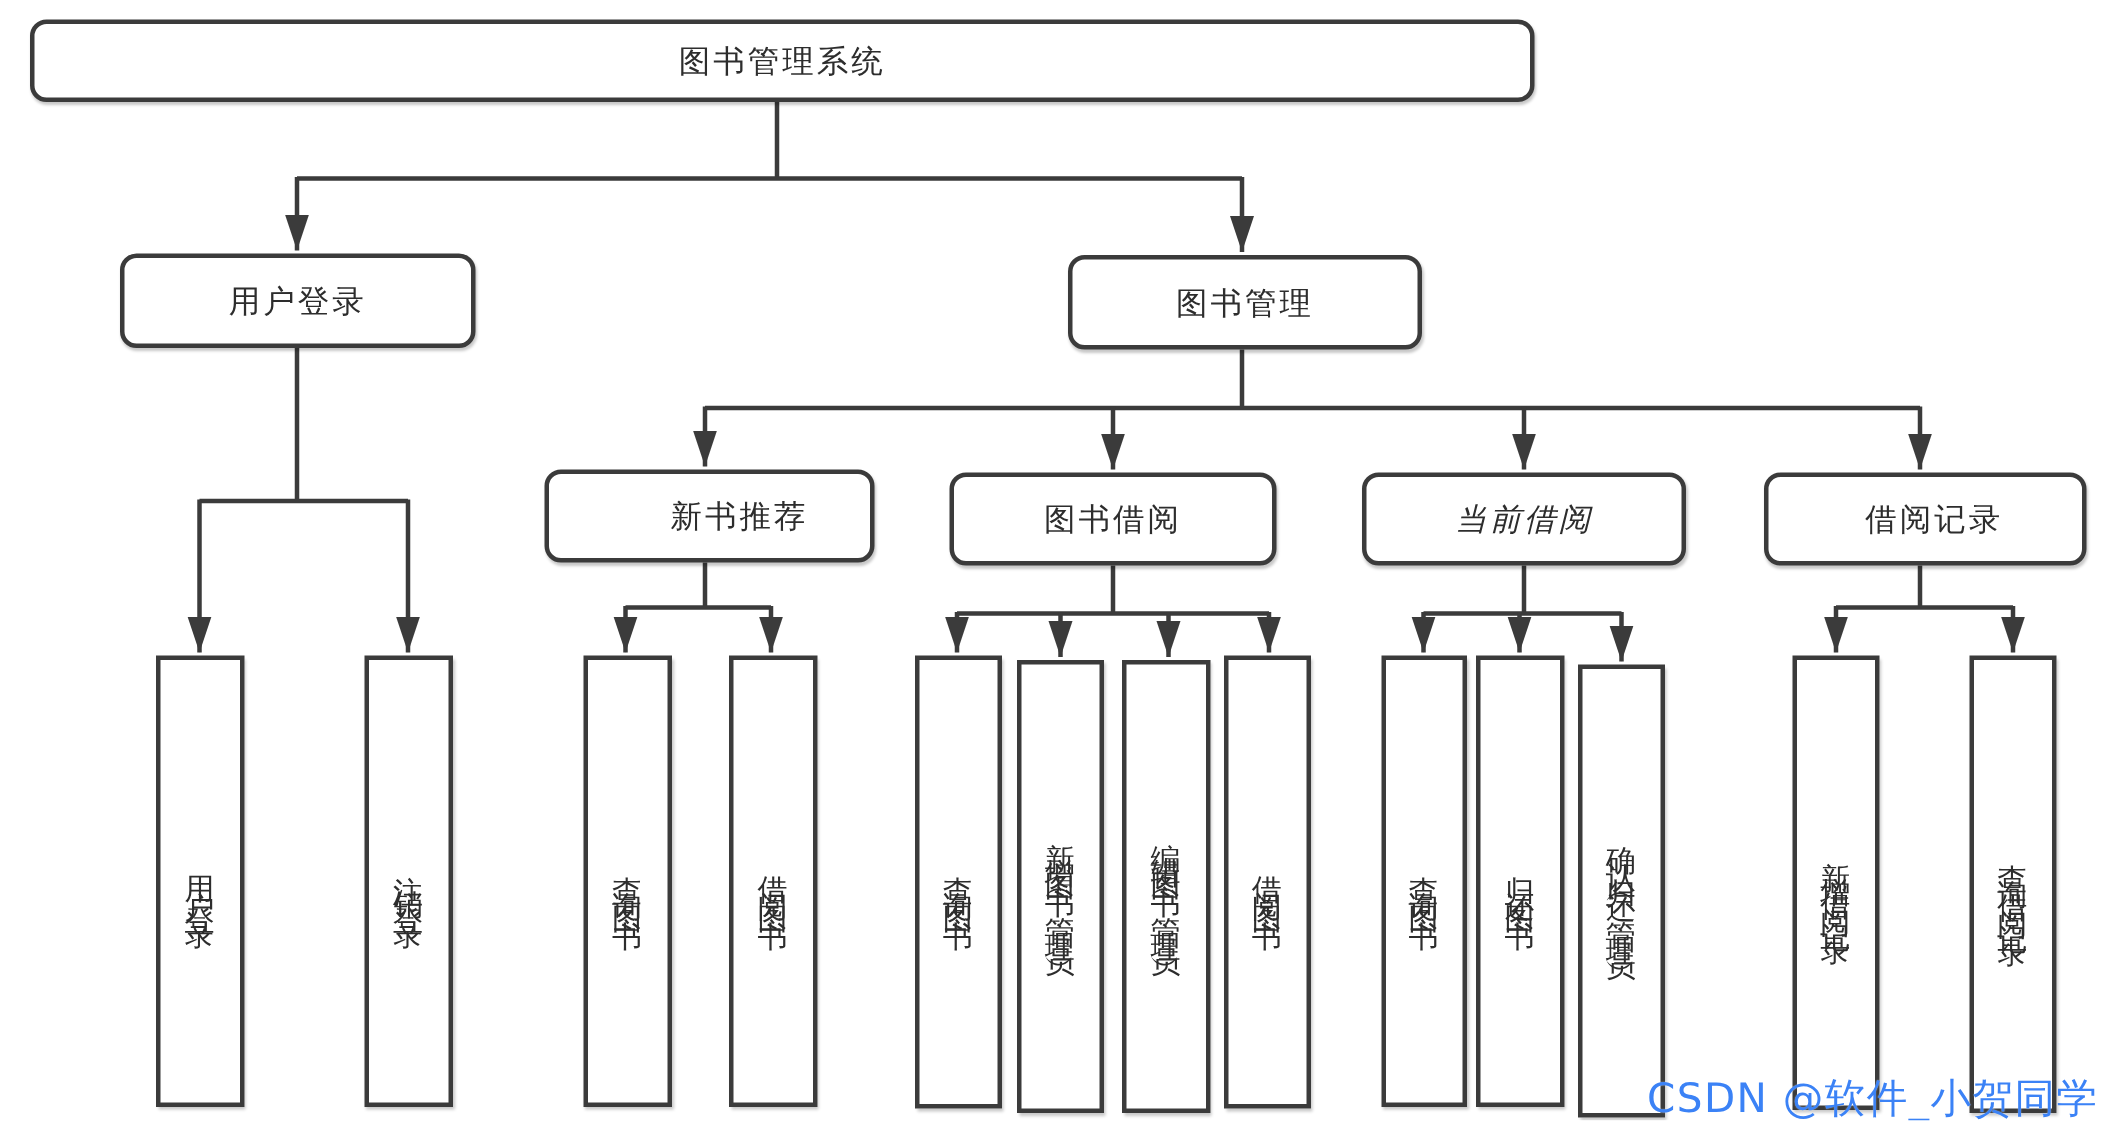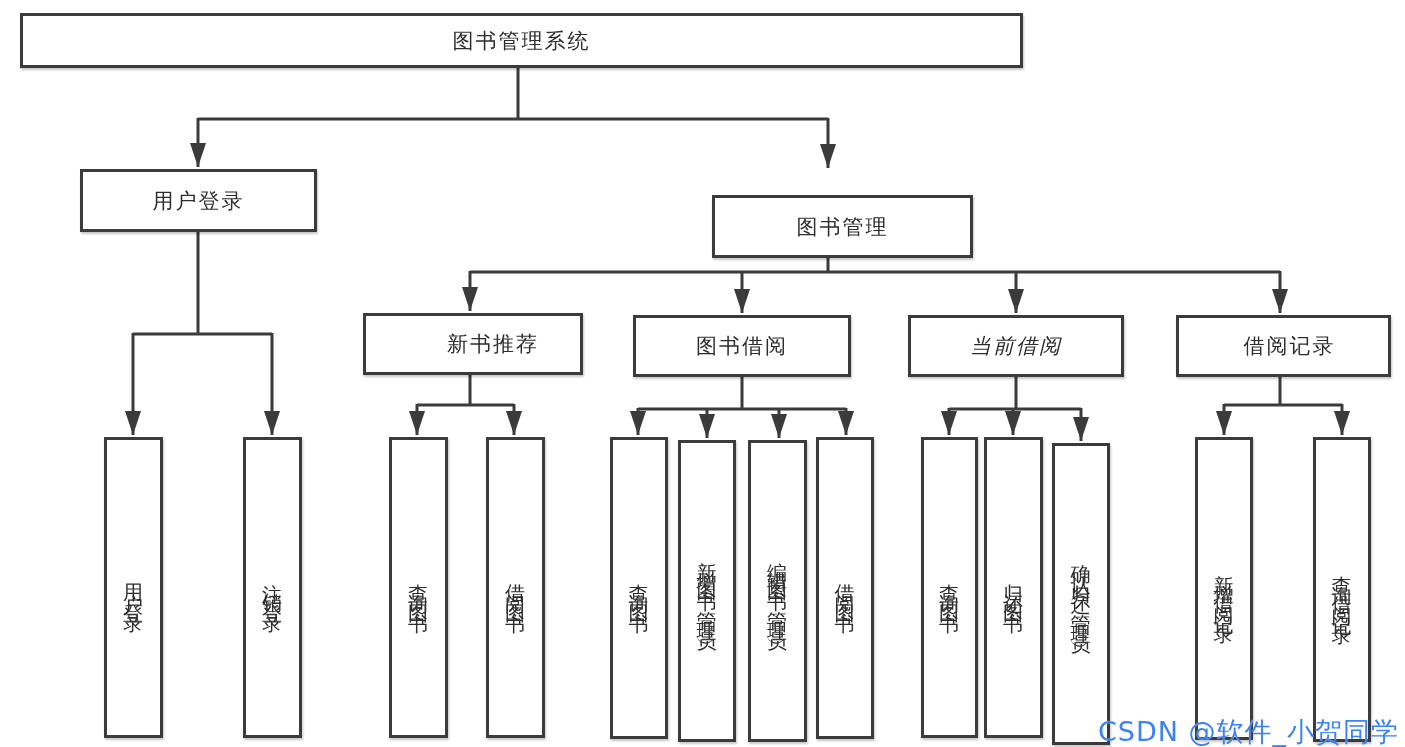"图书管理系统" .hbox { border-radius: none -> 11px }
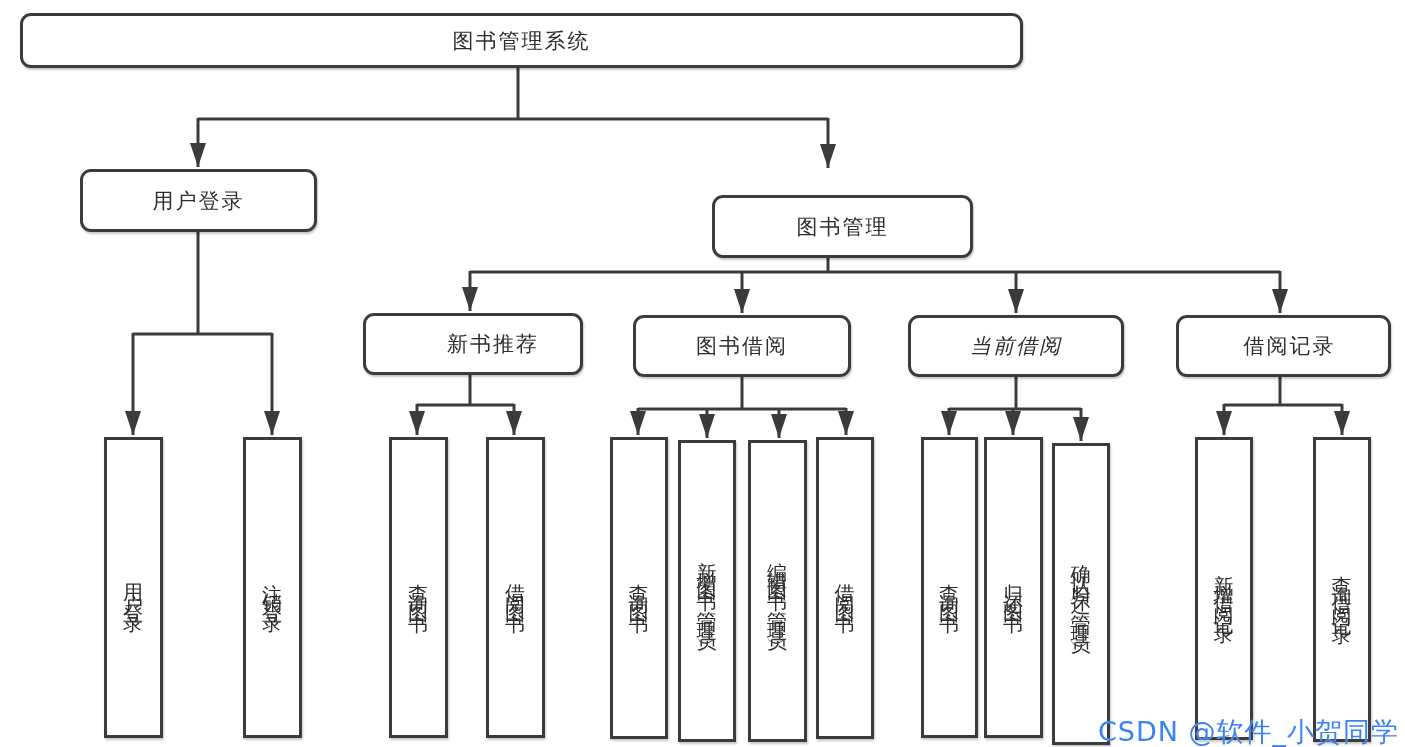"图书管理" div.box { margin-top: 25px -> none; width: 261px -> 236px }
